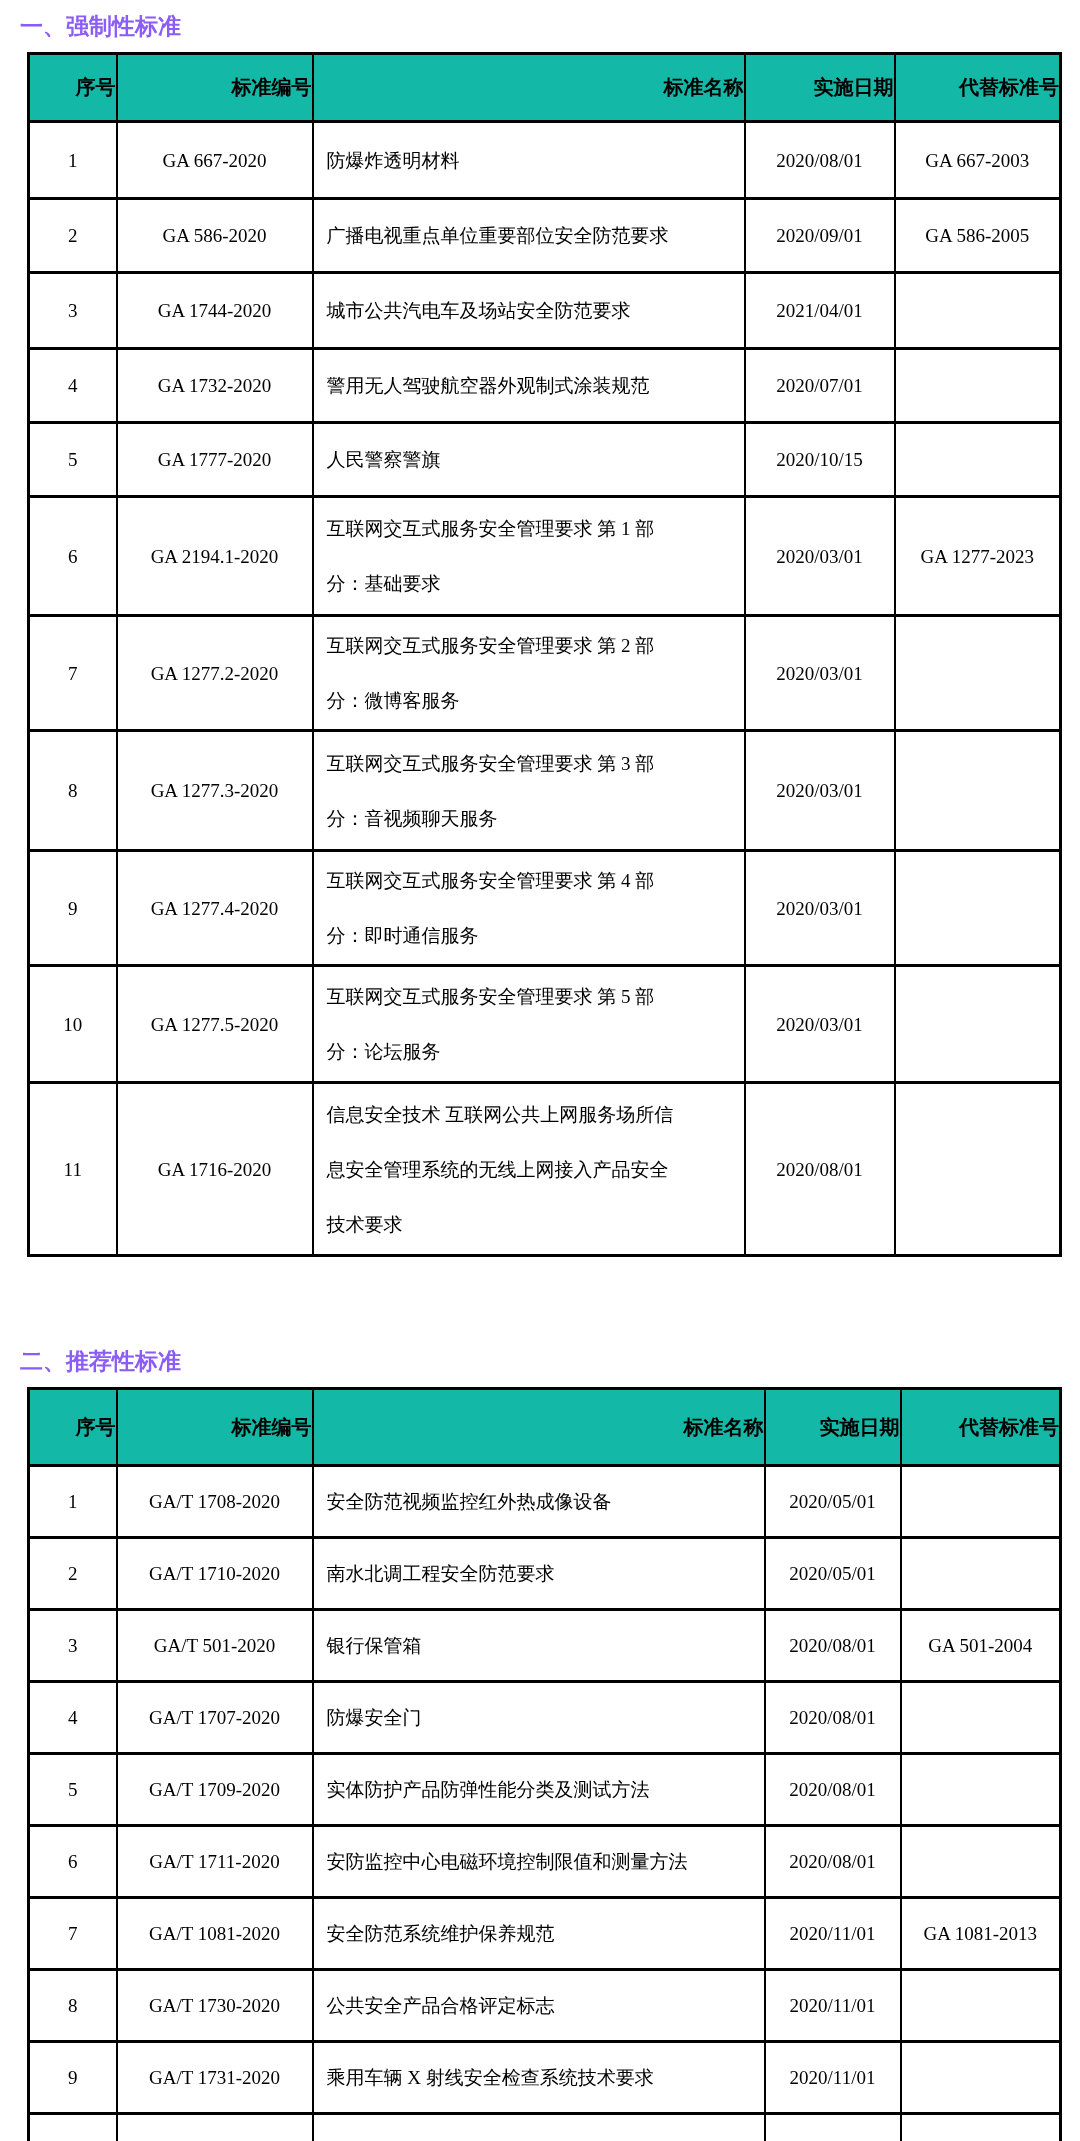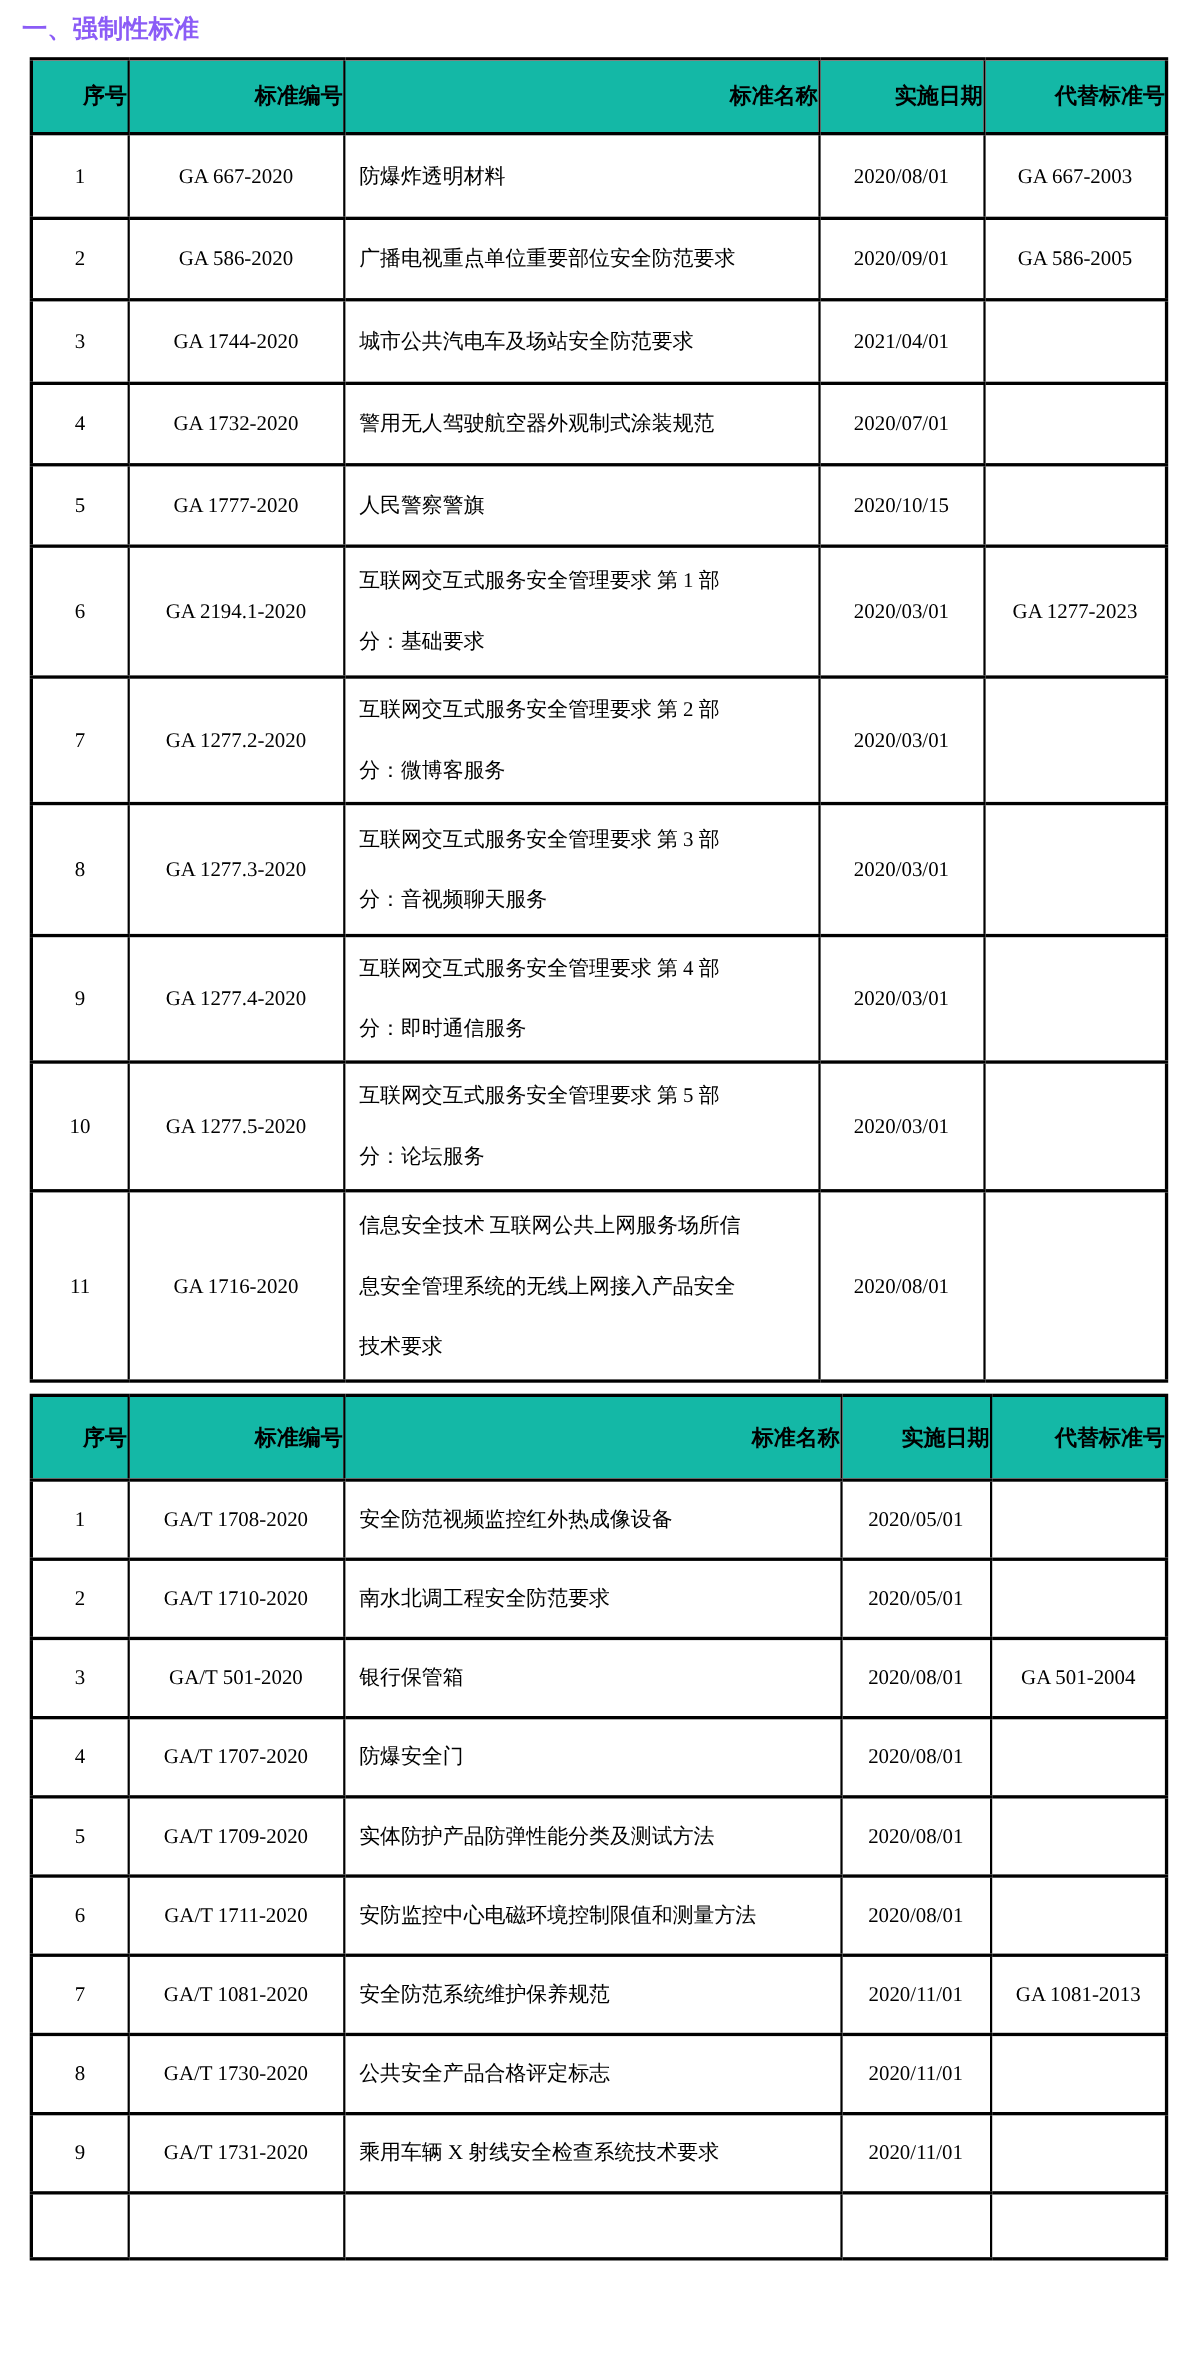"二、推荐性标准" h1.sec-title { html: none -> <h1>二、推荐性标准</h1> }
